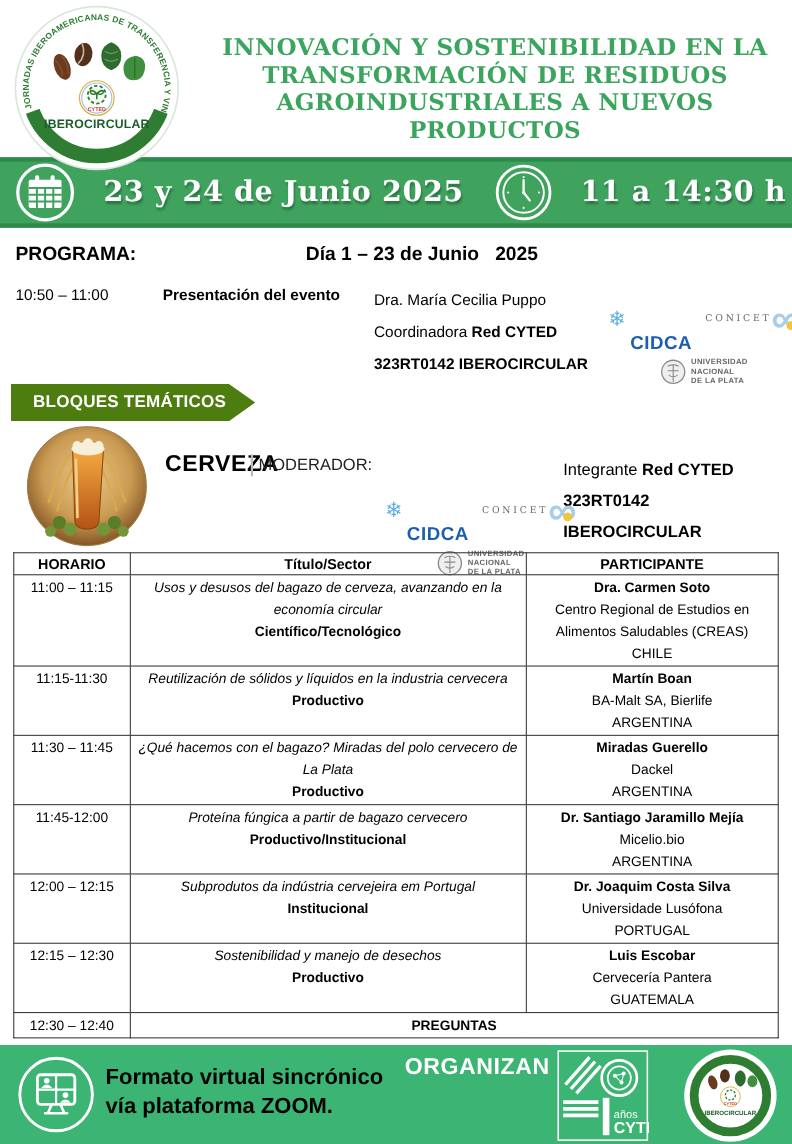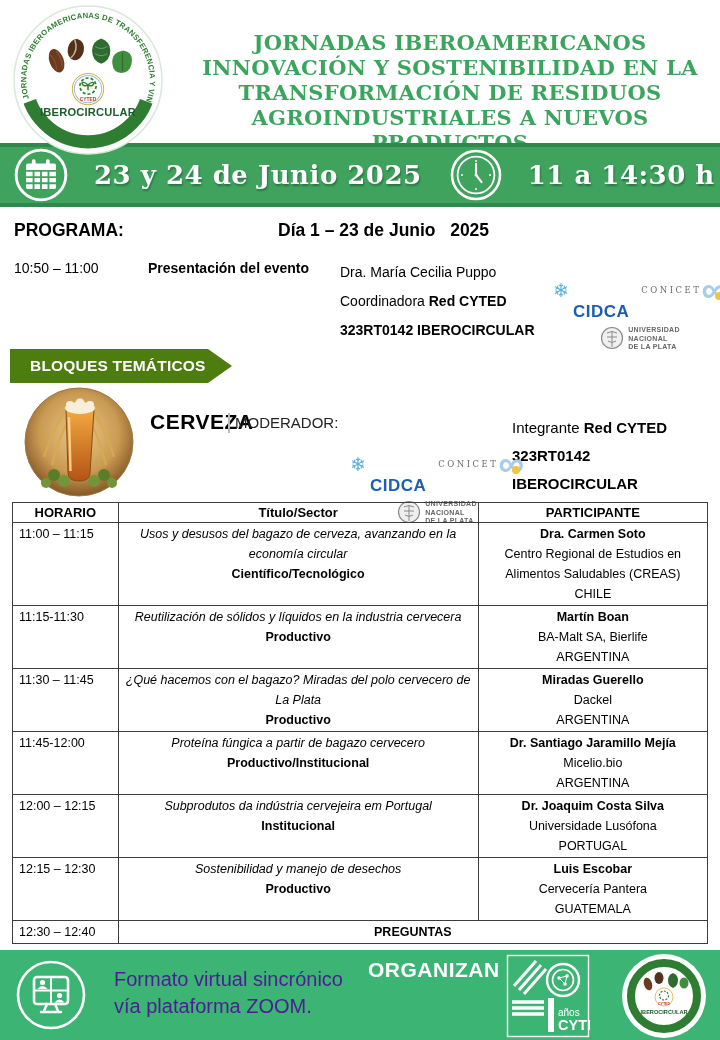"JORNADAS IBEROAMERICANOS" div { html: <div>JORNADAS IBEROAMERICANOS</div> -> none }
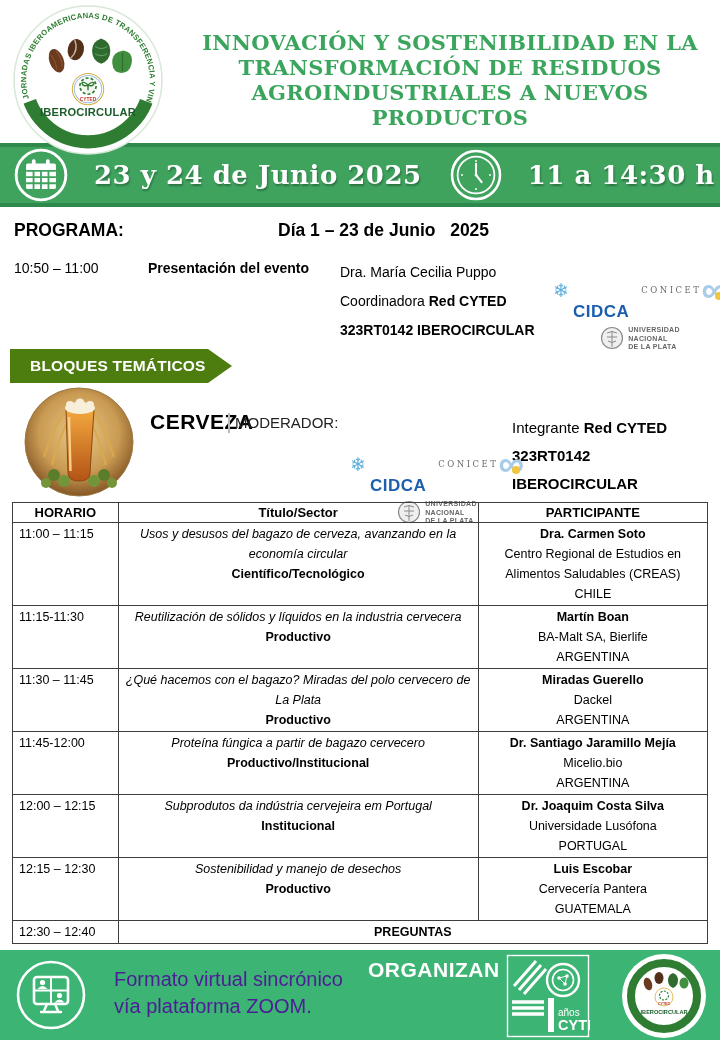"11:00 – 11:15" .col-time { text-align: none -> center }
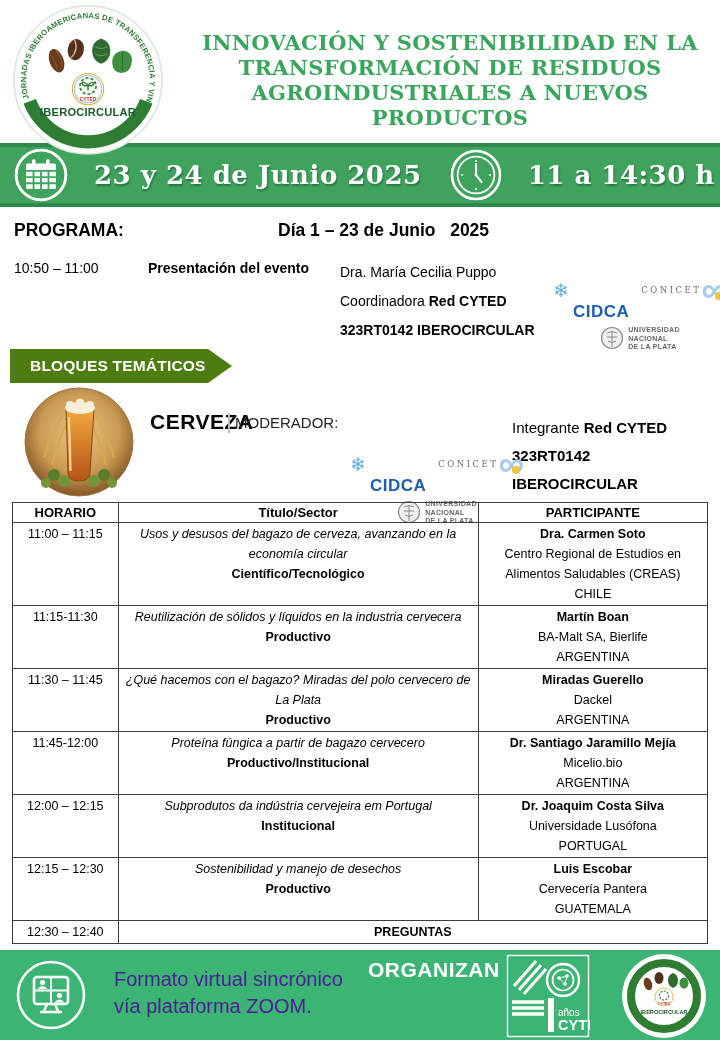"Formato virtual sincrónico" .format-text { color: #4c1d95 -> #000000; font-weight: normal -> bold; left: 114px -> 96px }
